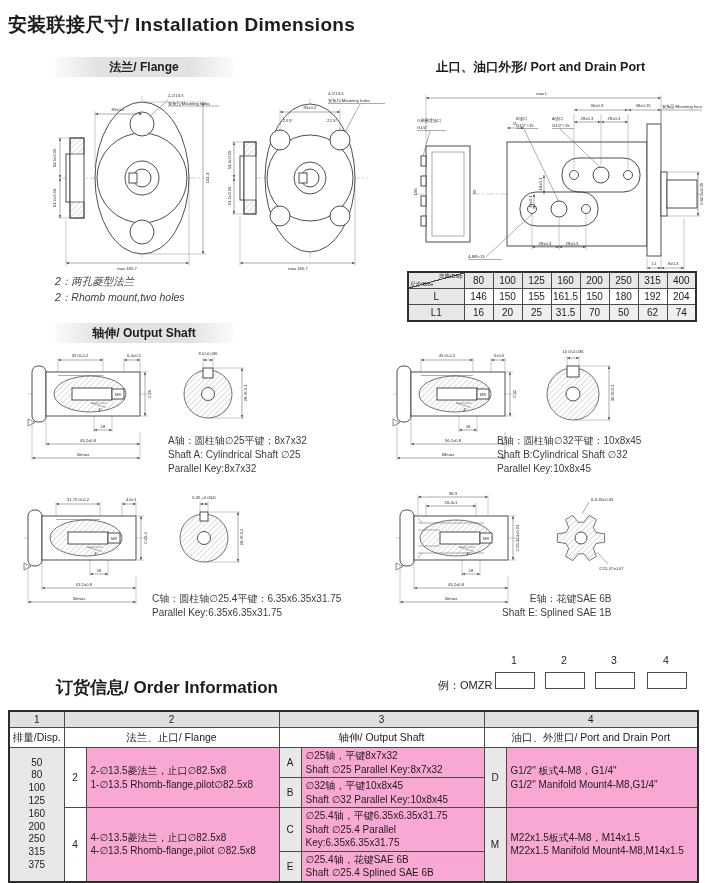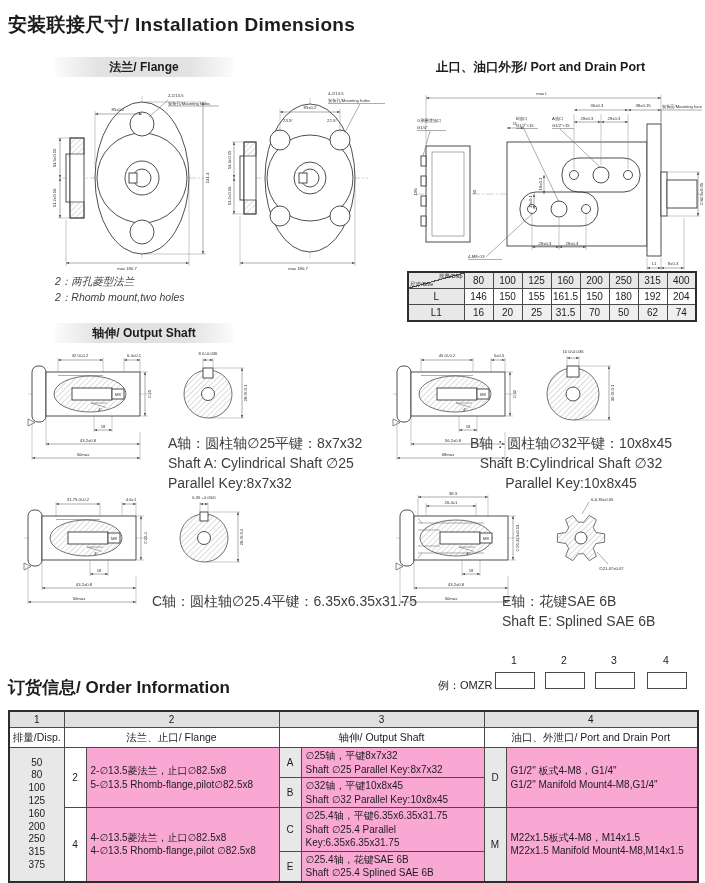"A轴：圆柱轴∅25平键：8x7x32" .shaftcap { font-size: 14px -> 10px }
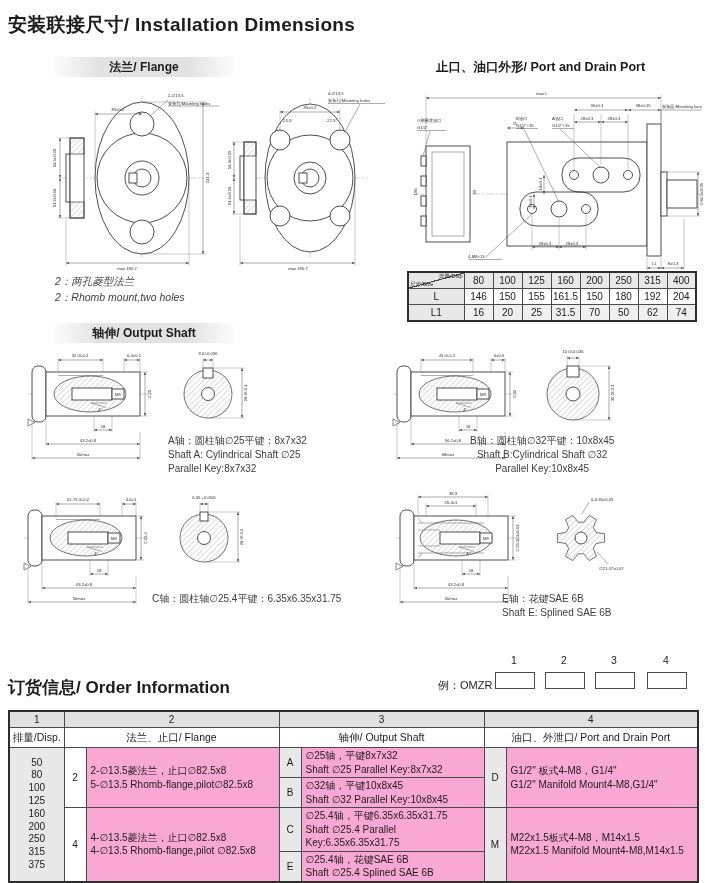"B轴：圆柱轴∅32平键：10x8x45" div.abs { left: 470px -> 497px; text-align: center -> none }
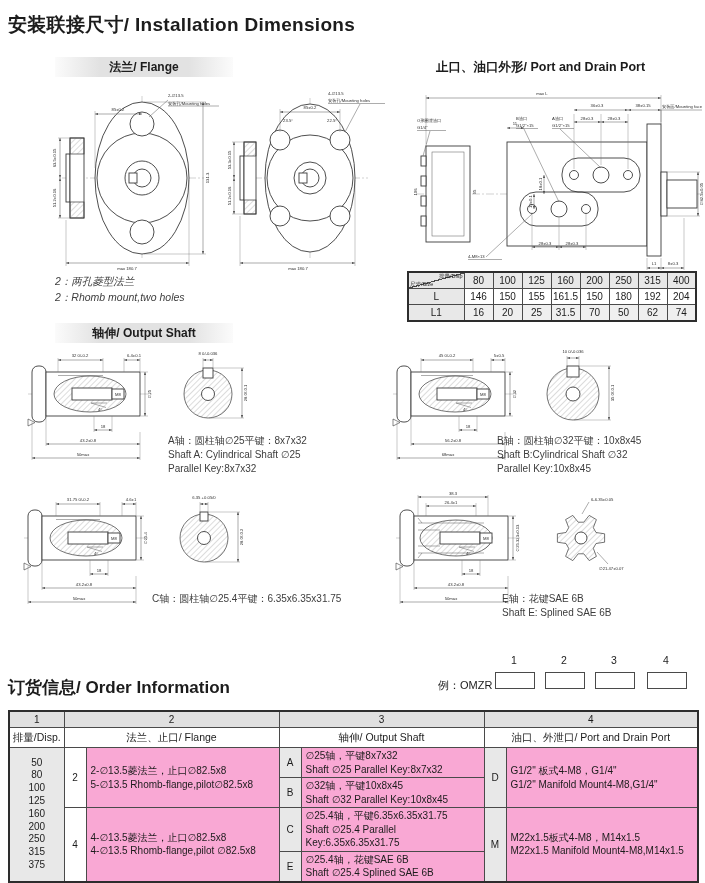"E轴：花键SAE 6B" div.abs { text-align: none -> right }
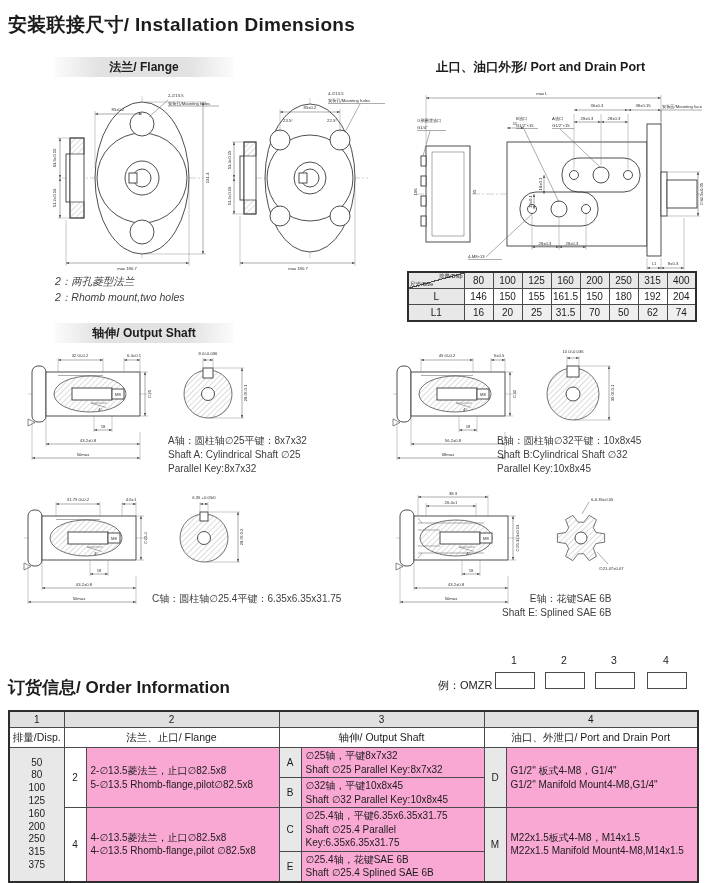"Parallel Key:6.35x6.35x31.75" span.dln { html: none -> <span>Parallel Key:6.35x6.35x31.75</span> }
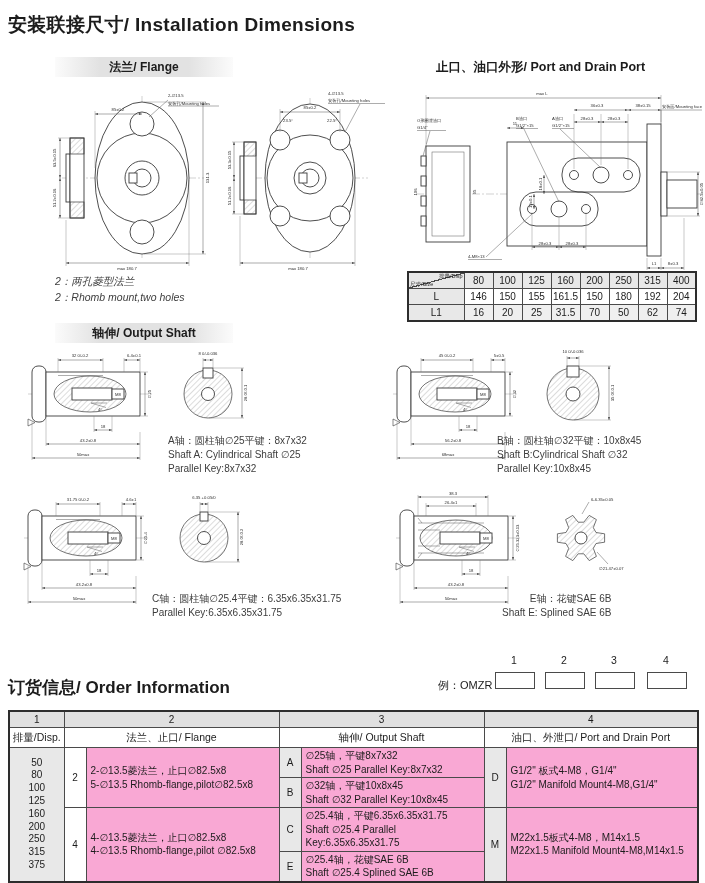"Shaft E: Splined SAE 6B" span.dln { text: 6B -> 1B }
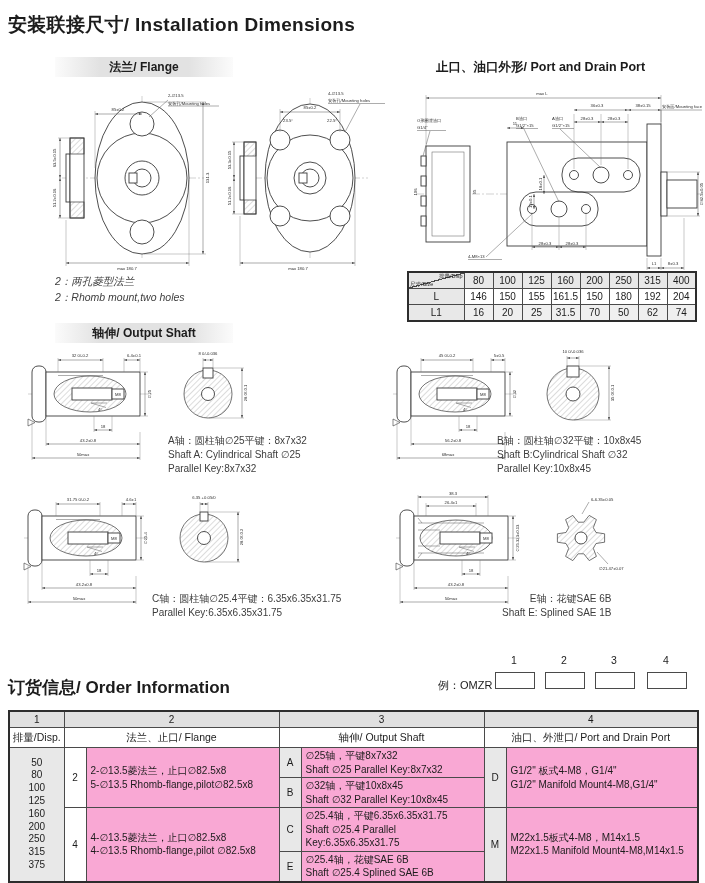"订货信息/ Order Information" .ordtitle { margin-left: none -> 48px }
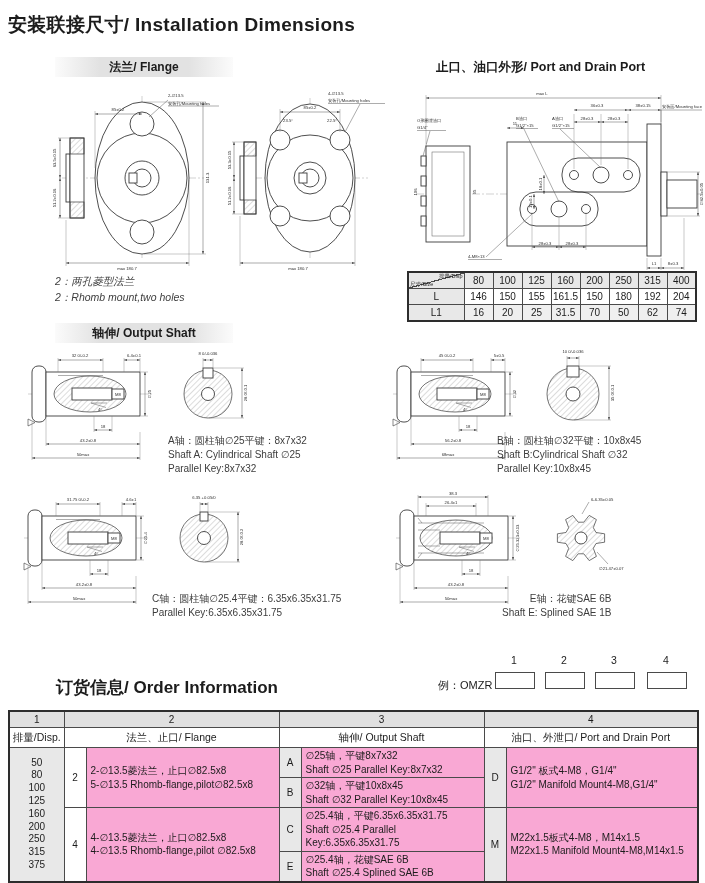"5-∅13.5 Rhomb-flange,pilot∅82.5x8" span.dln { text: 5- -> 1- }
